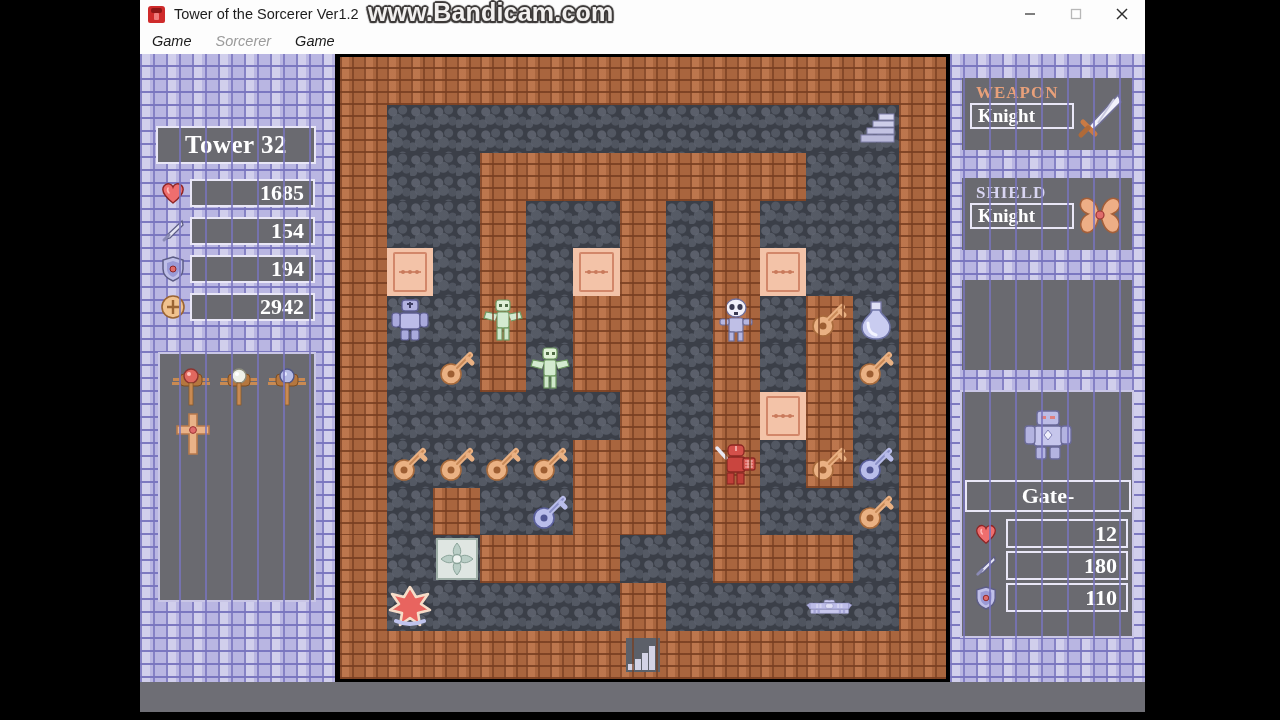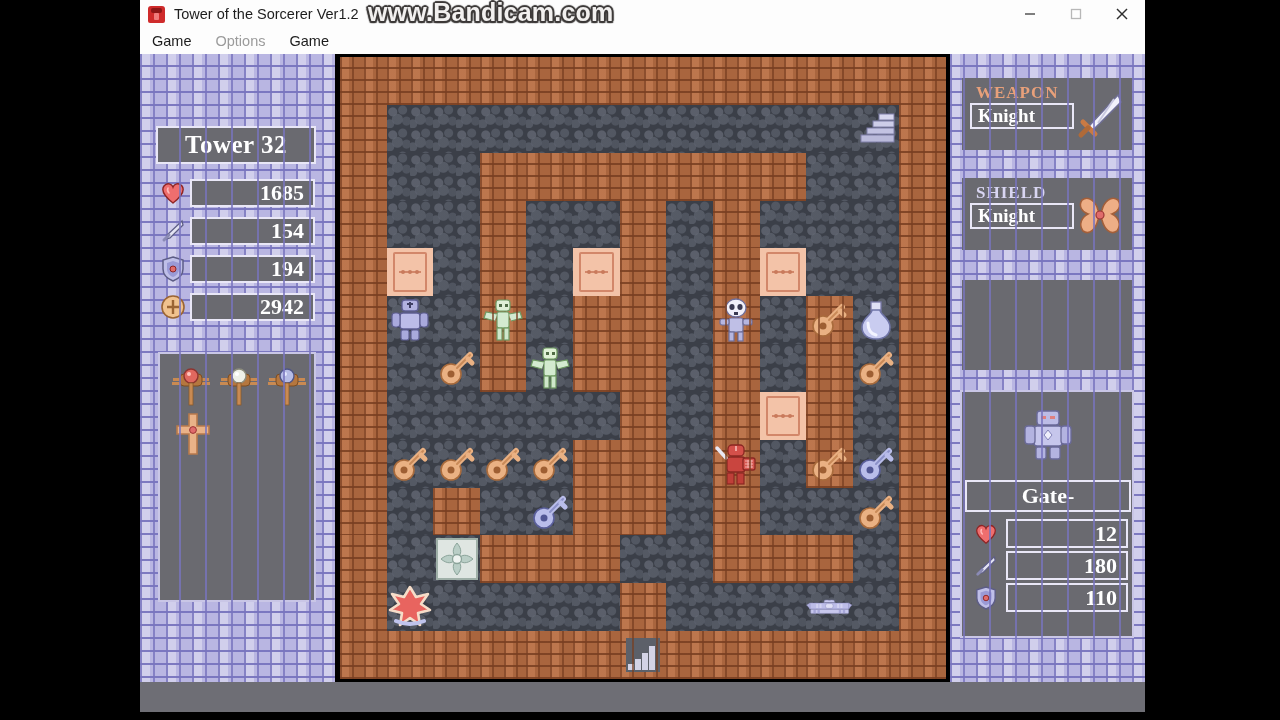"Game" #menubar { font-style: none -> italic }
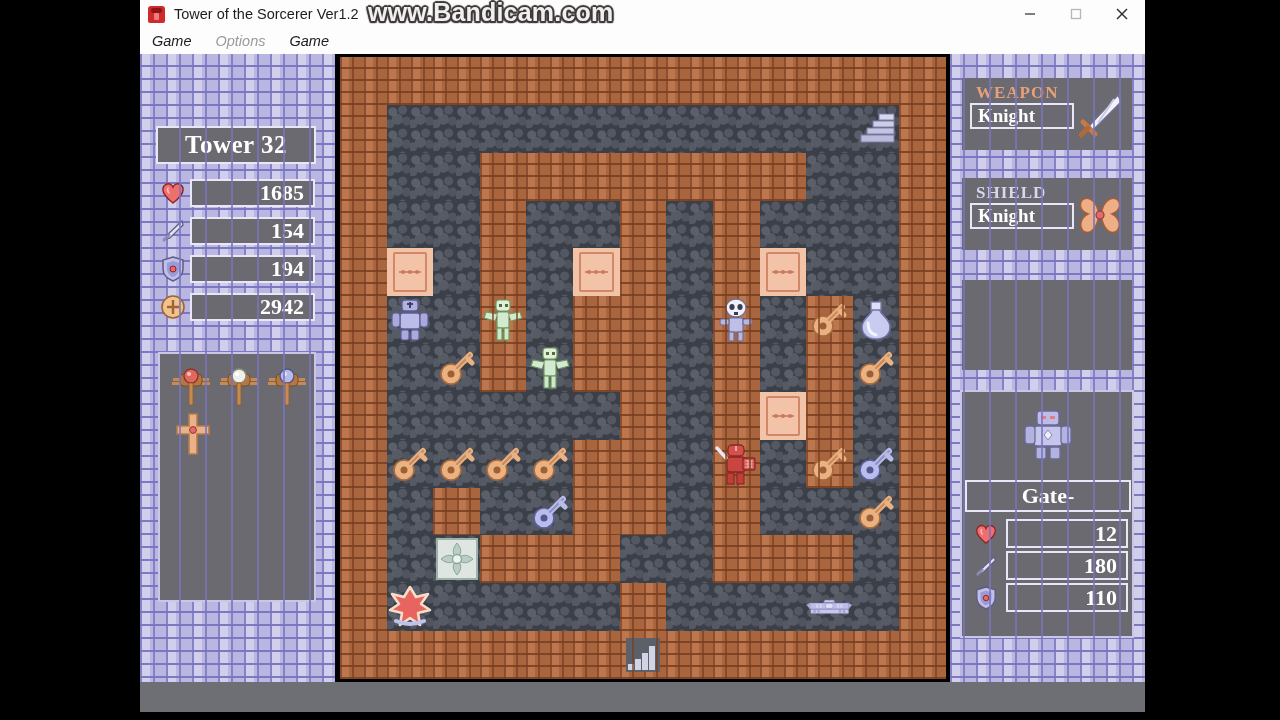"Options" div.menu-item { text: Options -> Sorcerer }
